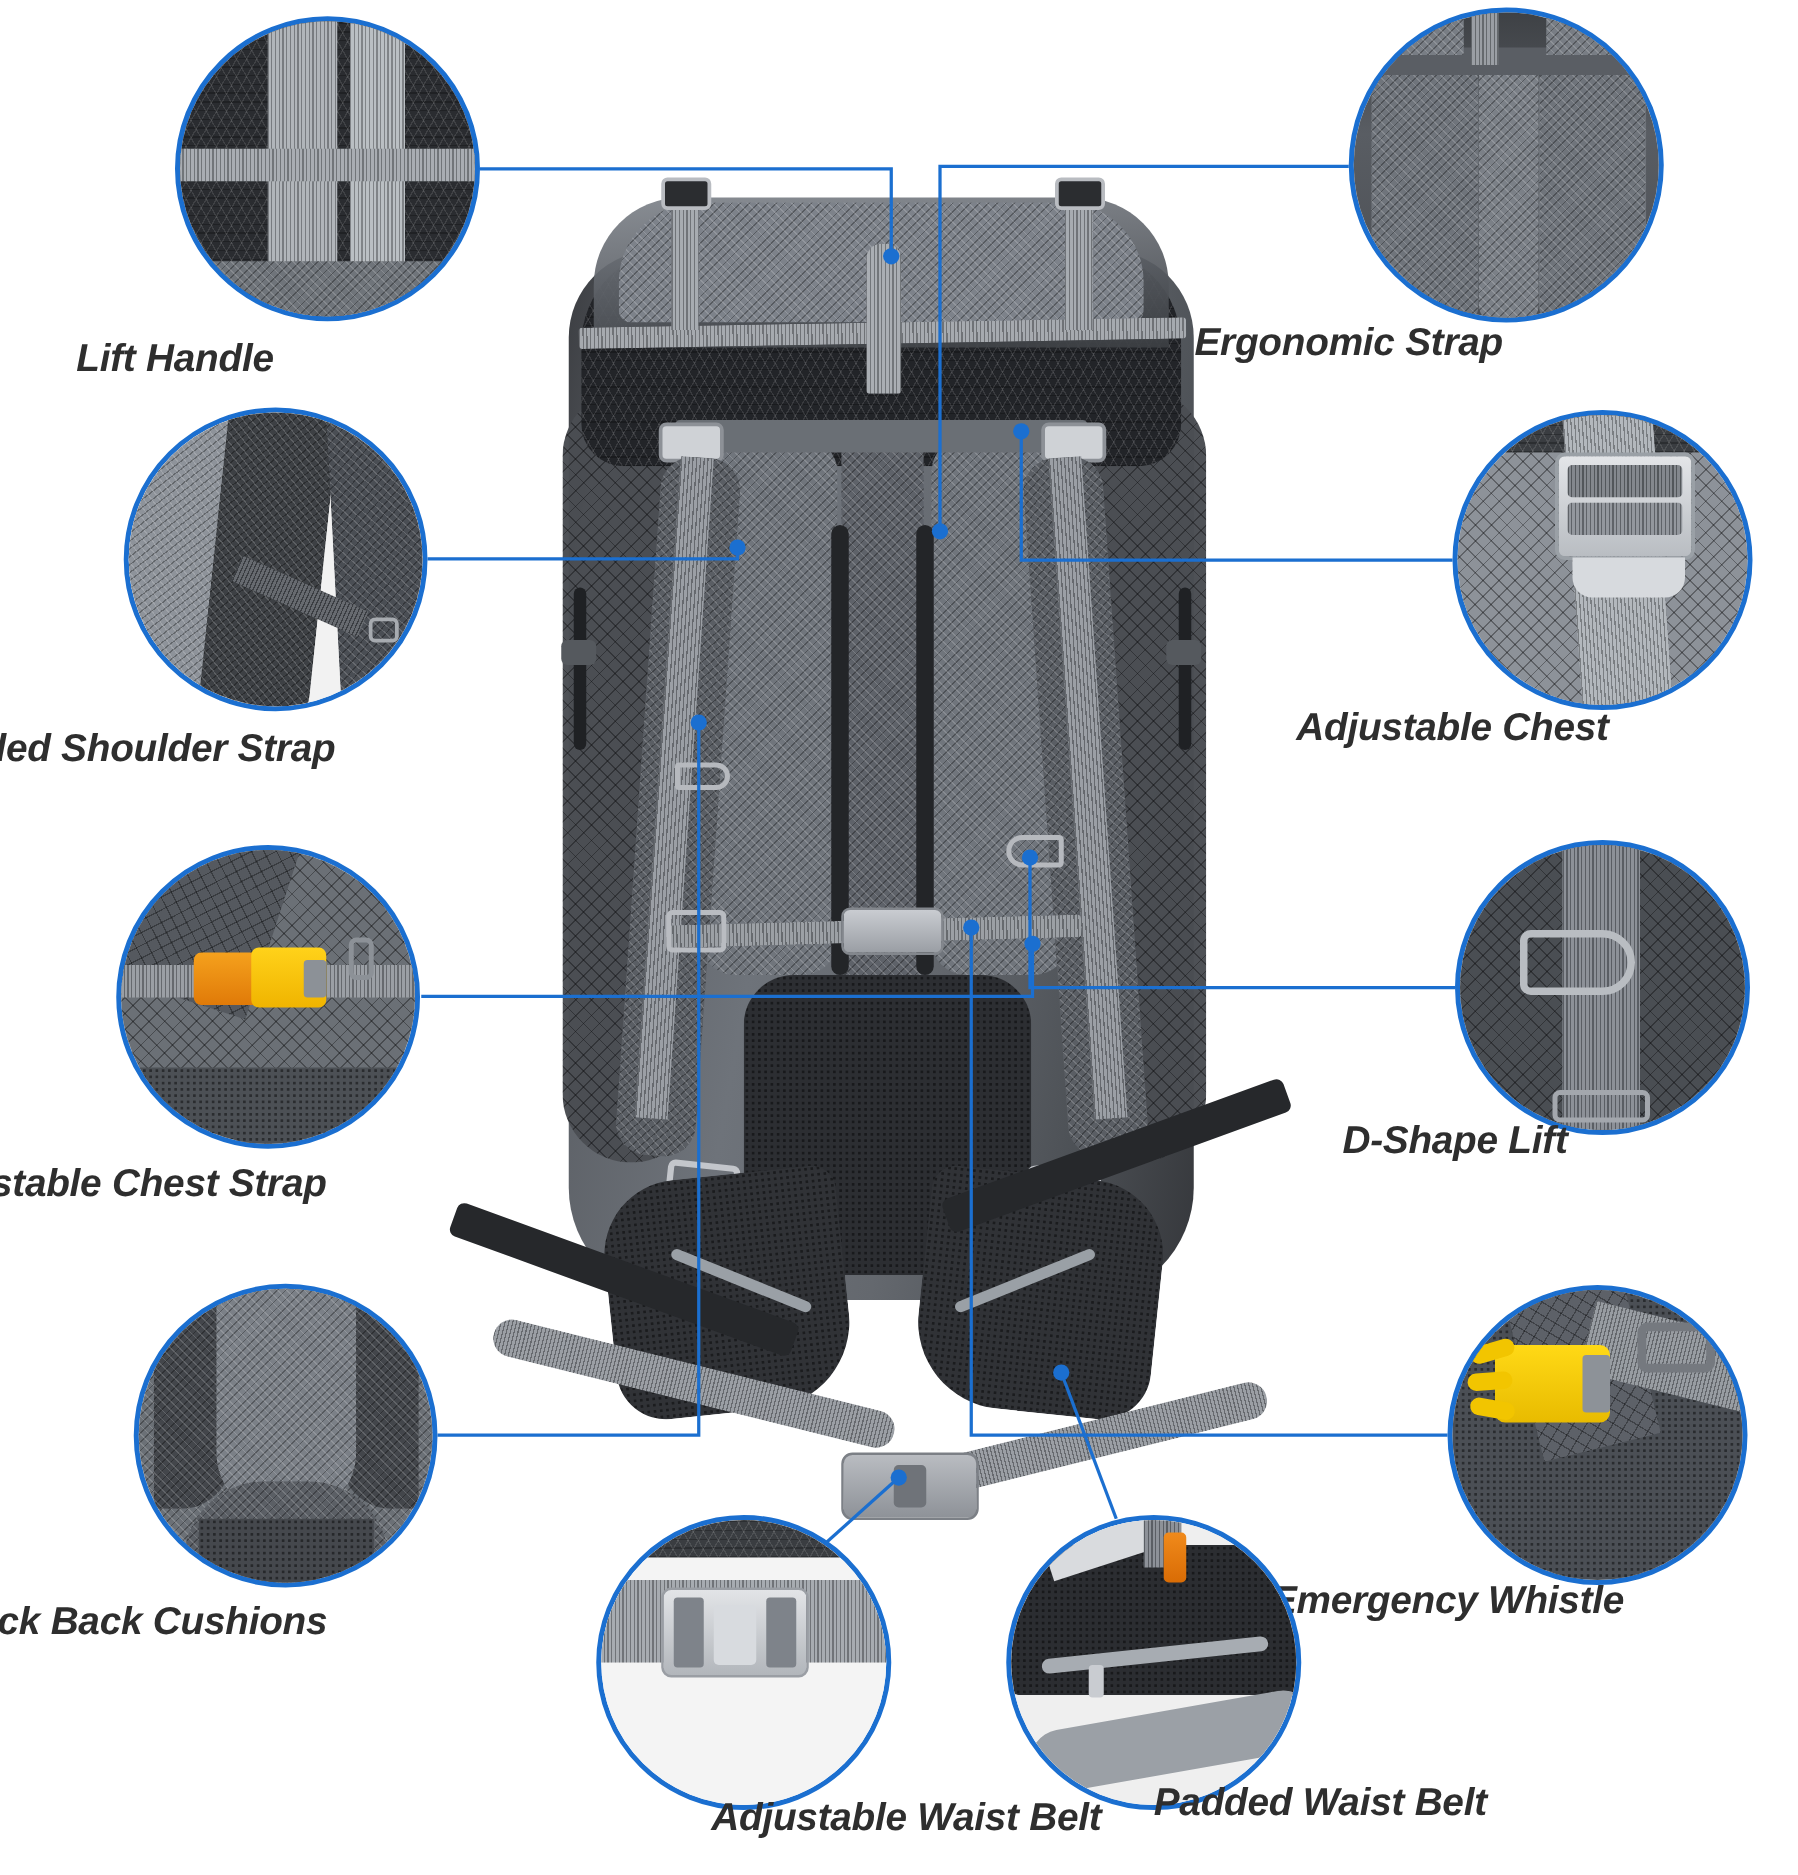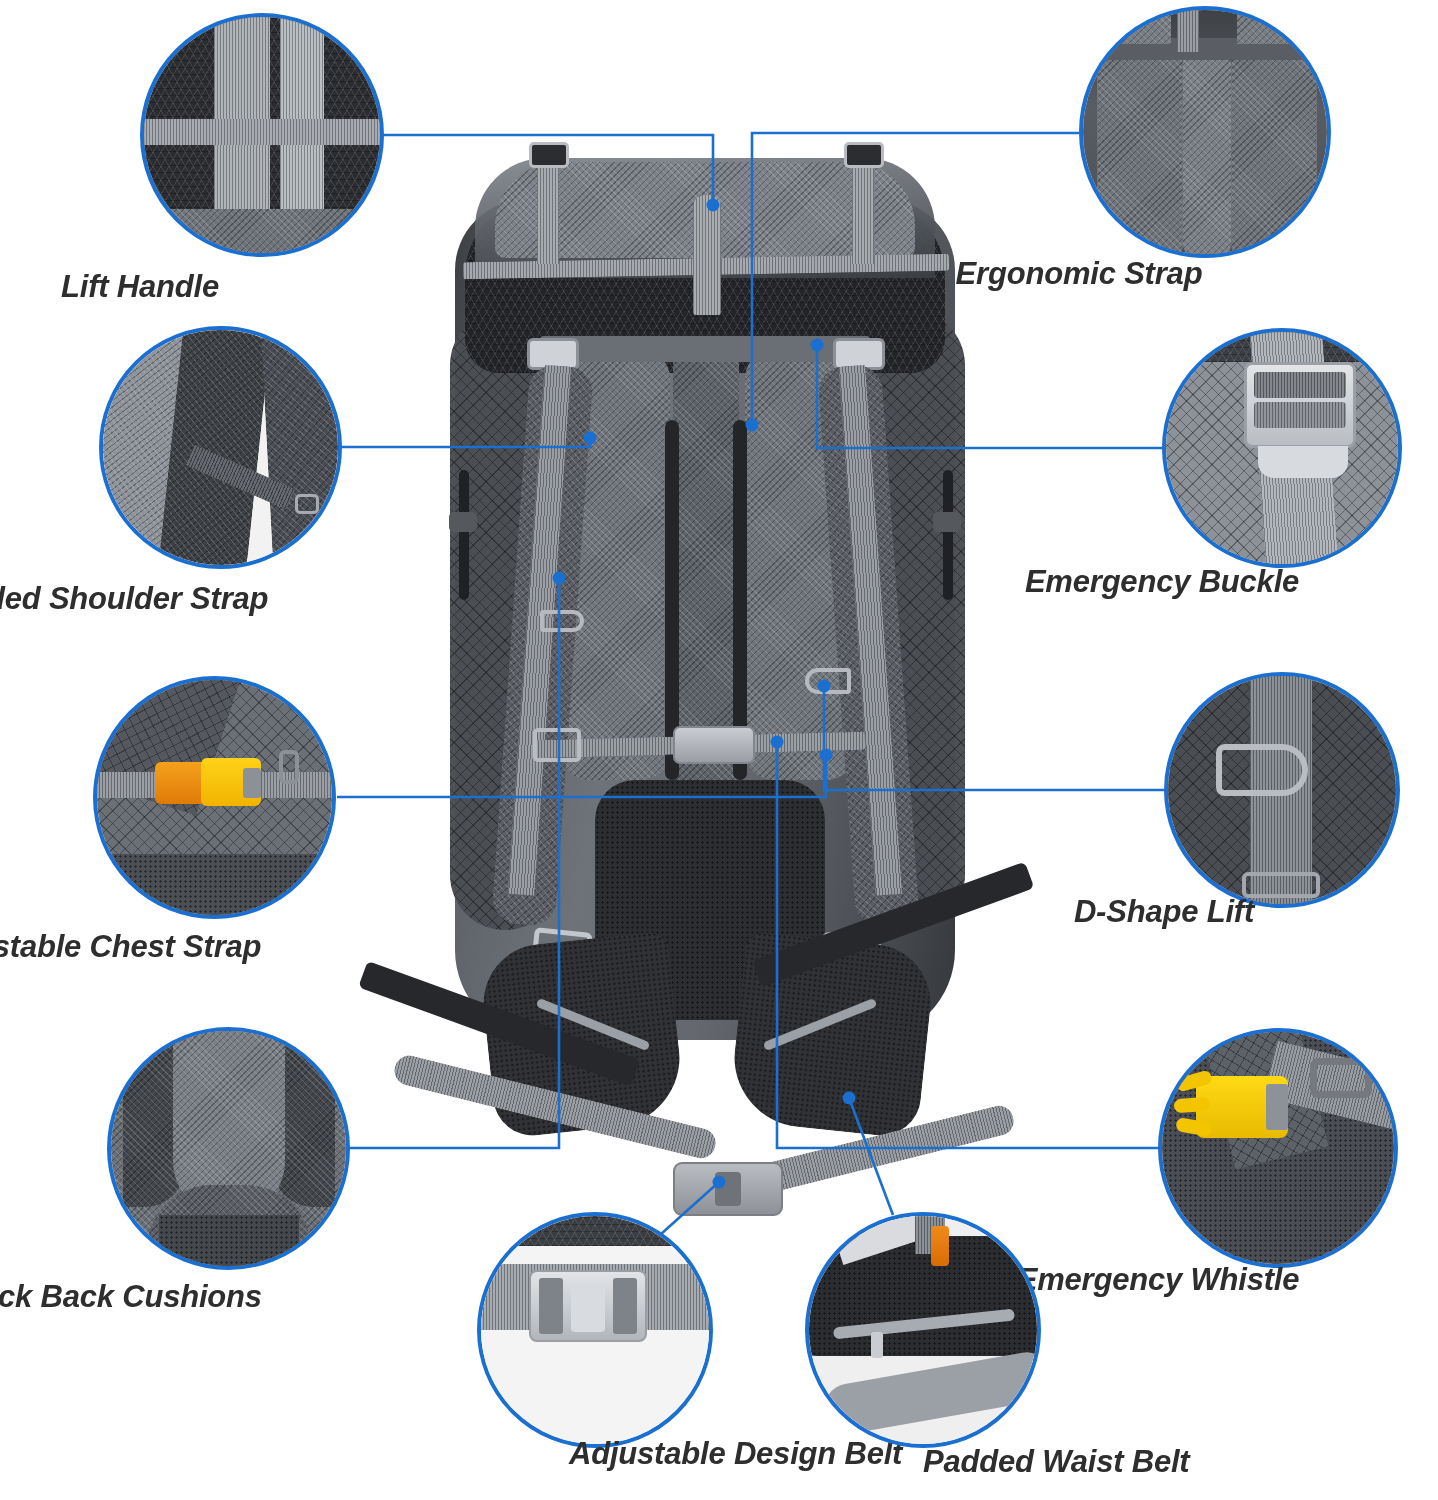"Emergency Buckle" div.cap { text: Emergency Buckle -> Adjustable Chest }
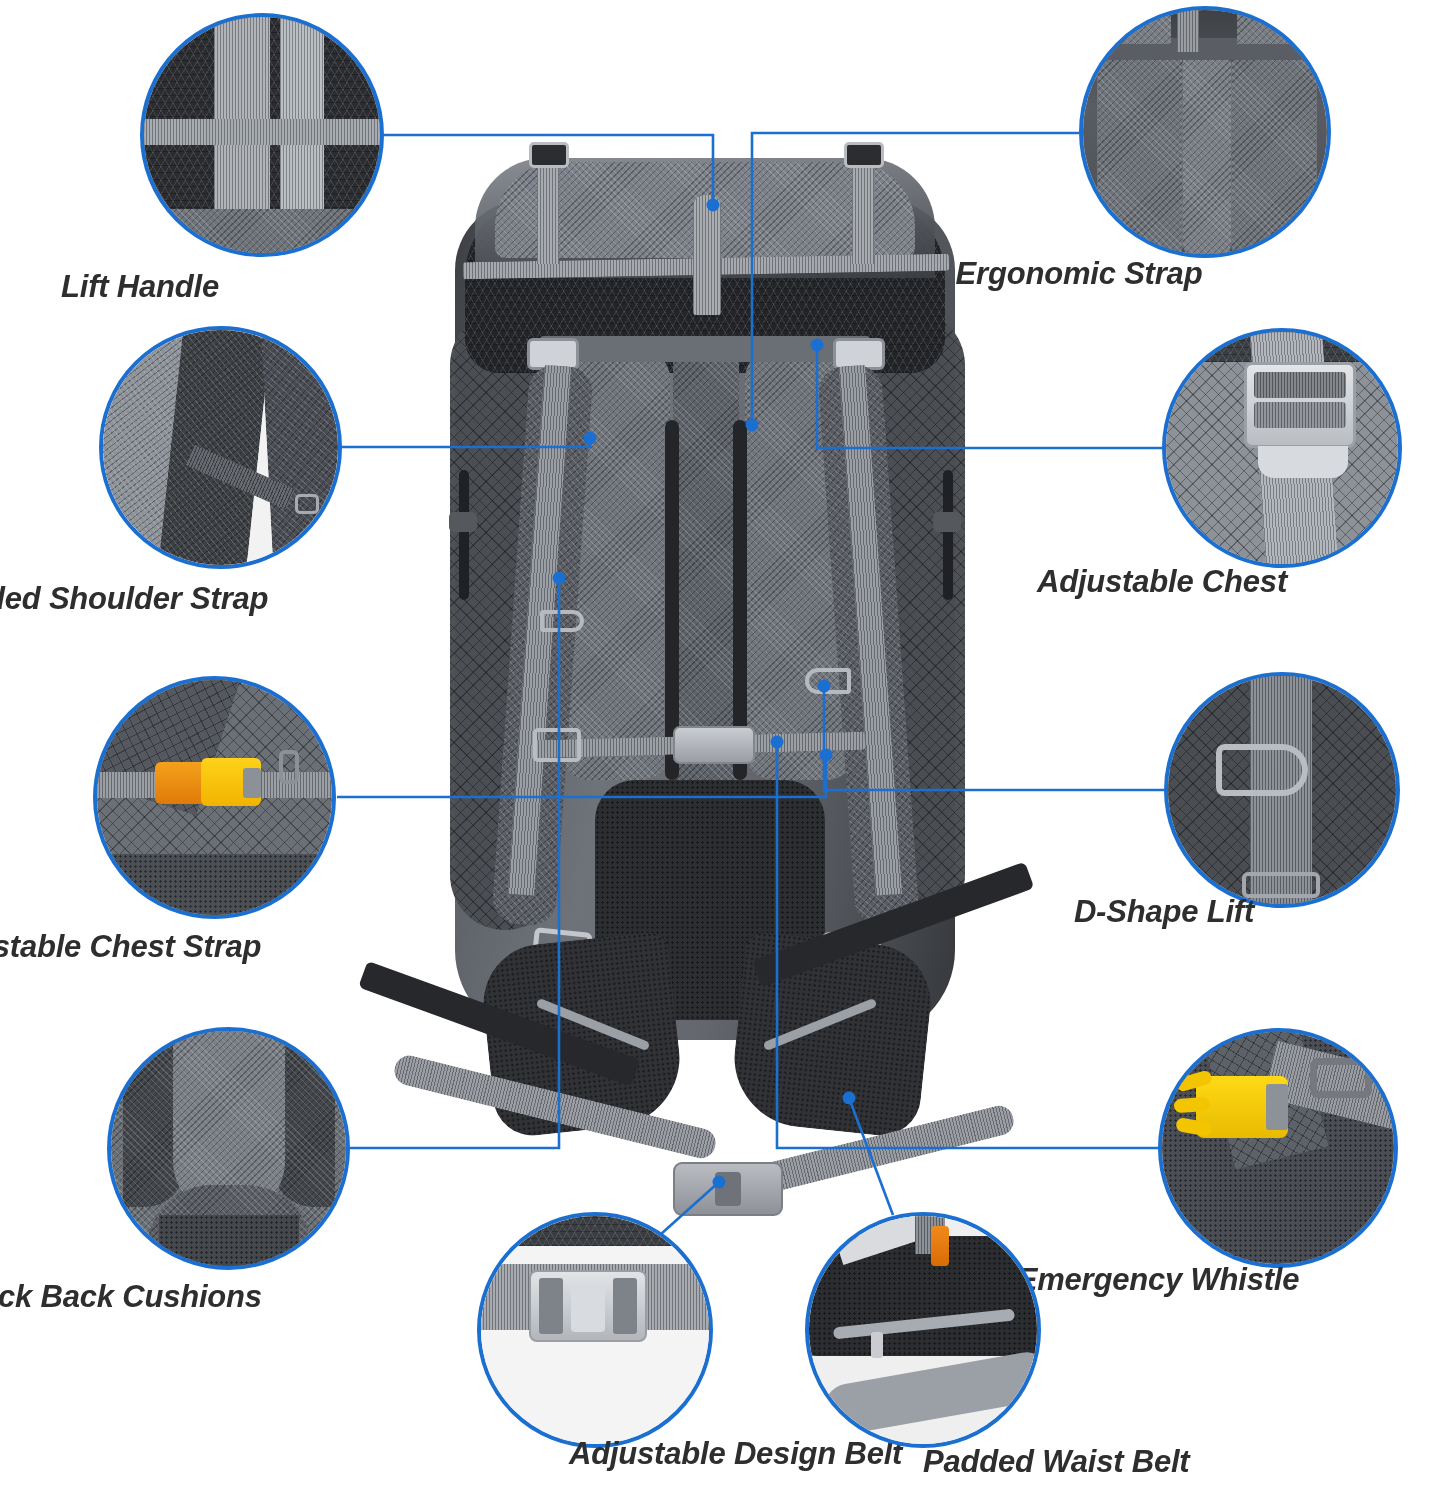"Adjustable Design Belt" div.cap { text: Design -> Waist }
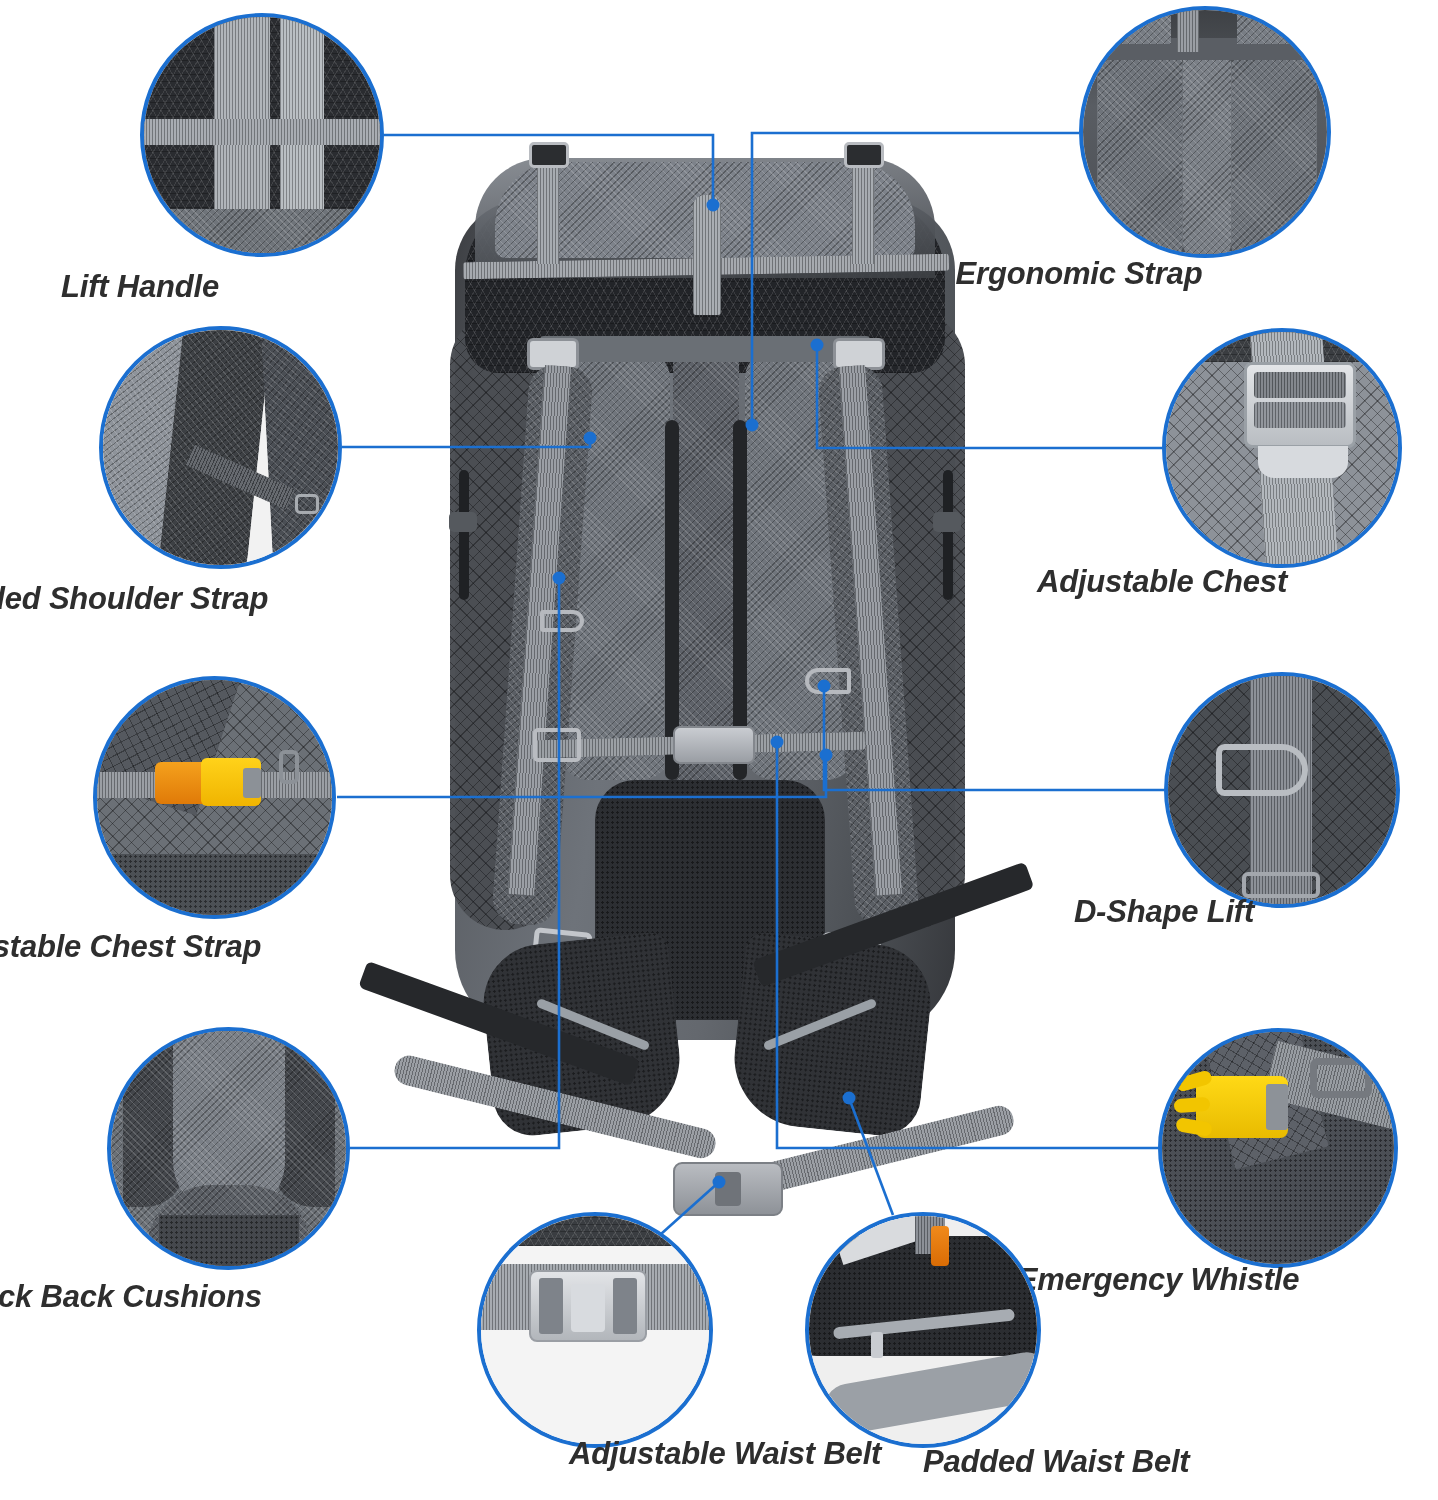"Padded Waist Belt" div.cap { top: 232px -> 212px }
